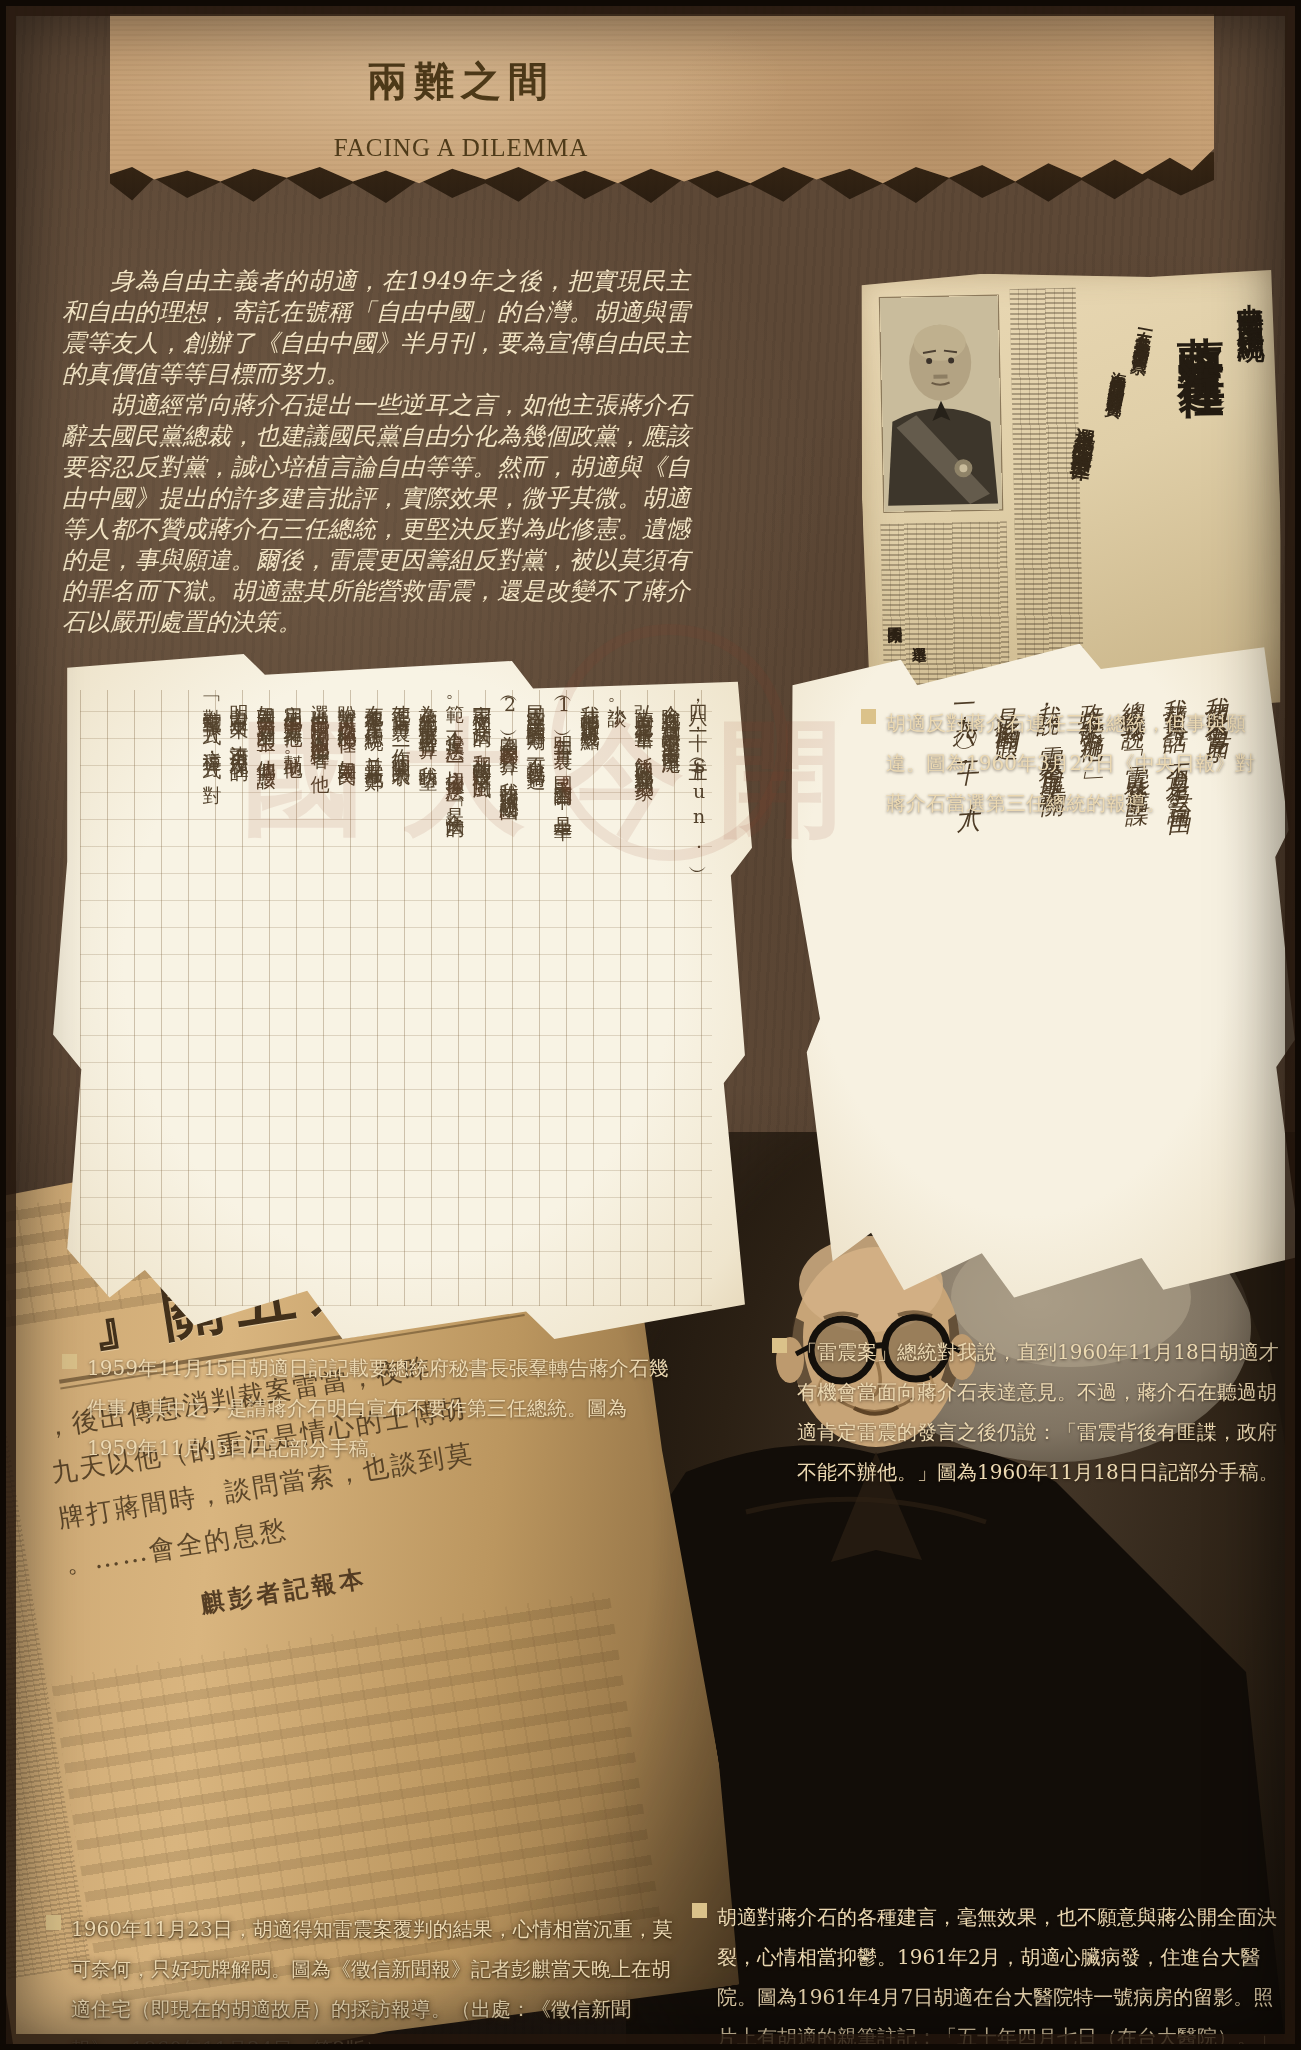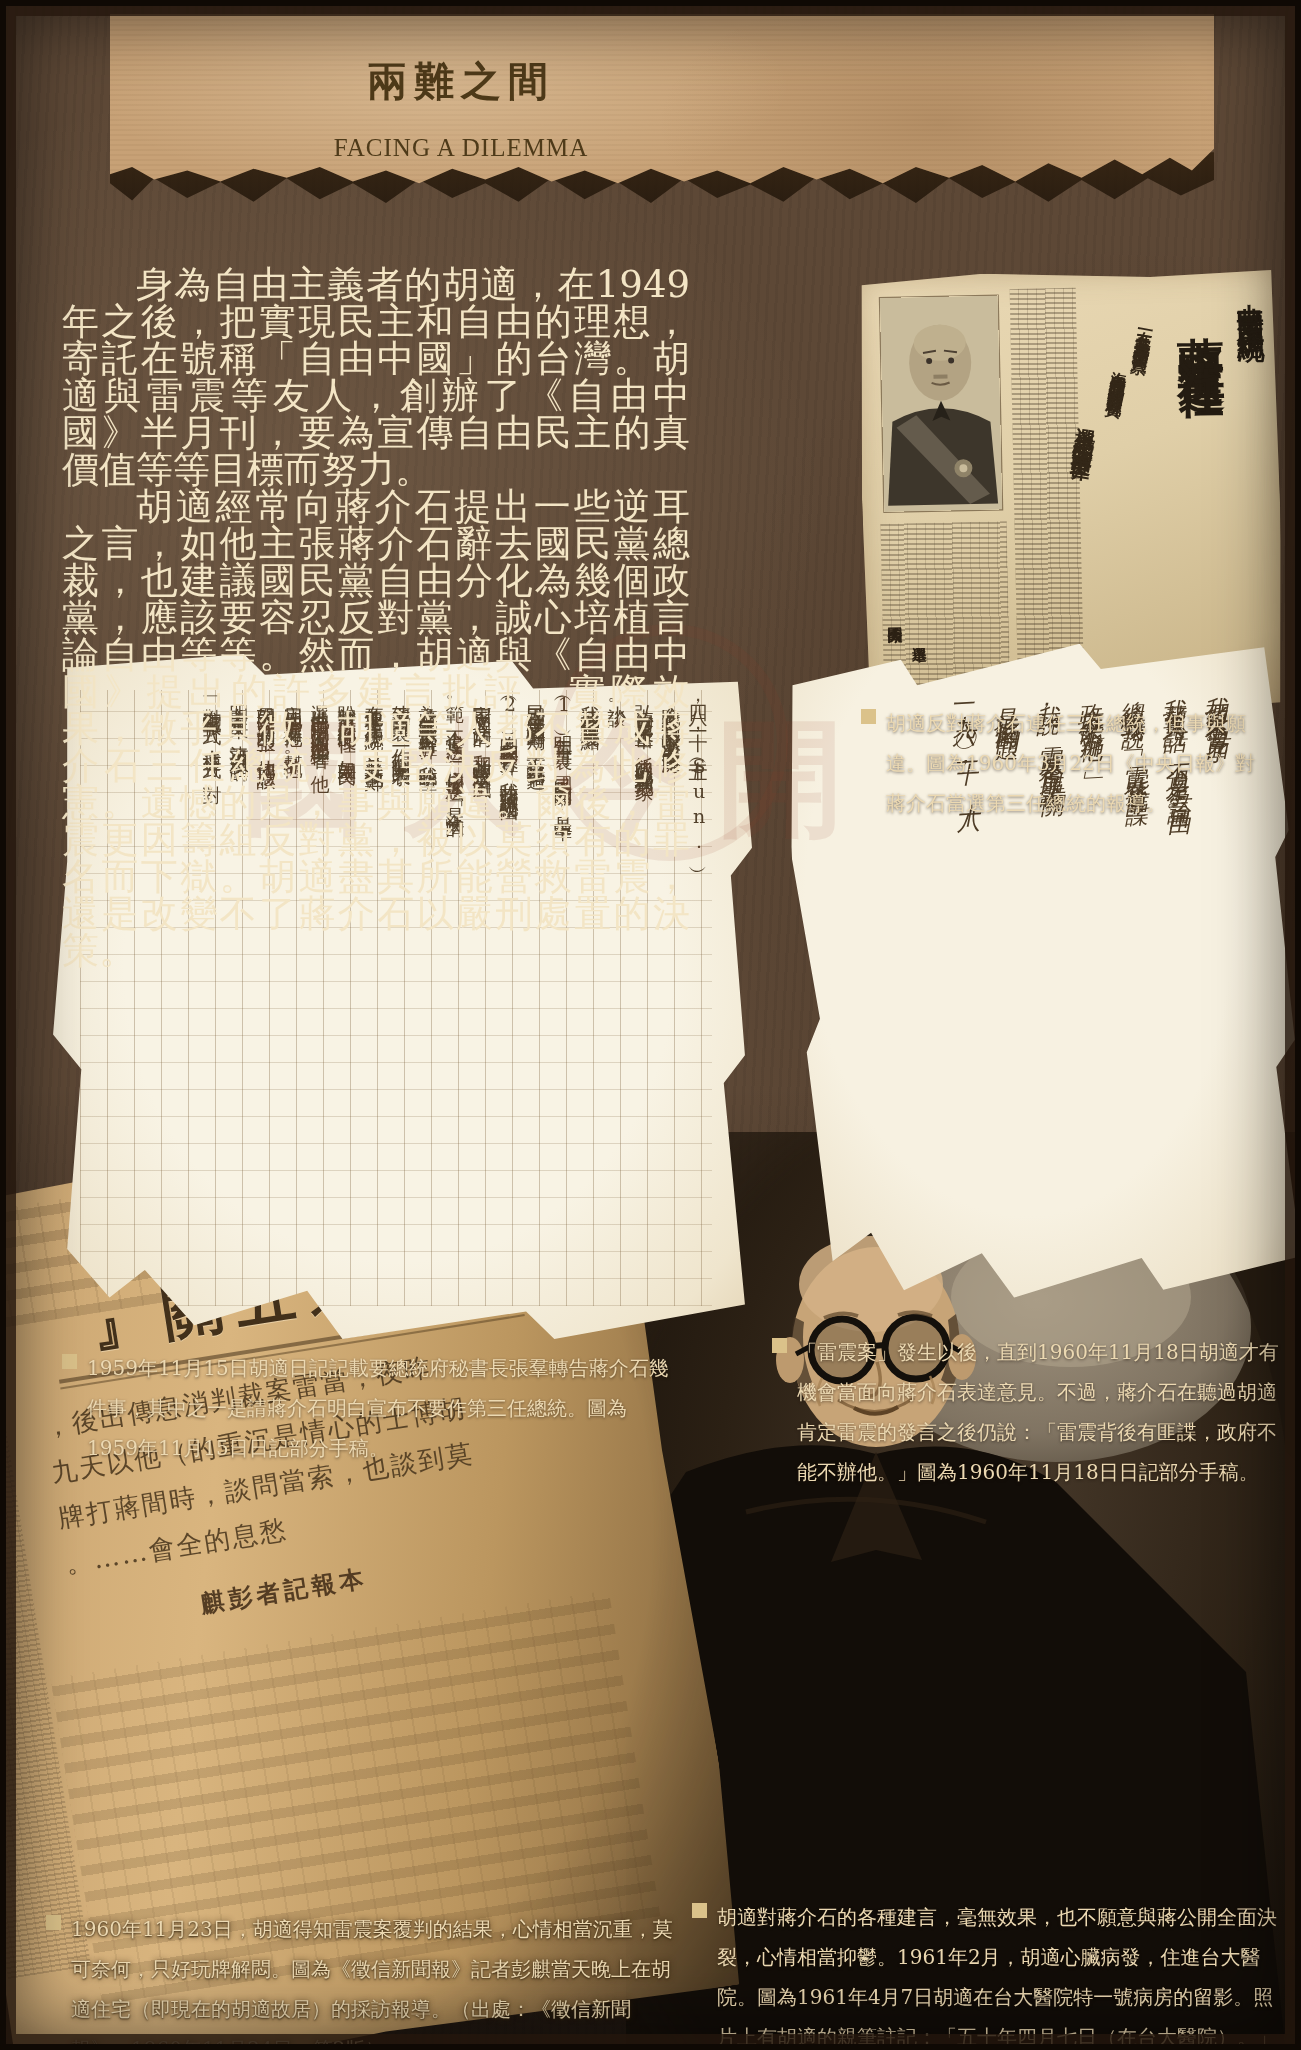"身為自由主義者的胡適，在1949年之後，把實現民主和自由的理想，寄託在號稱「自由" #bodytext { font-size: 37px -> 24px; font-style: none -> italic; line-height: 37px -> 31px }
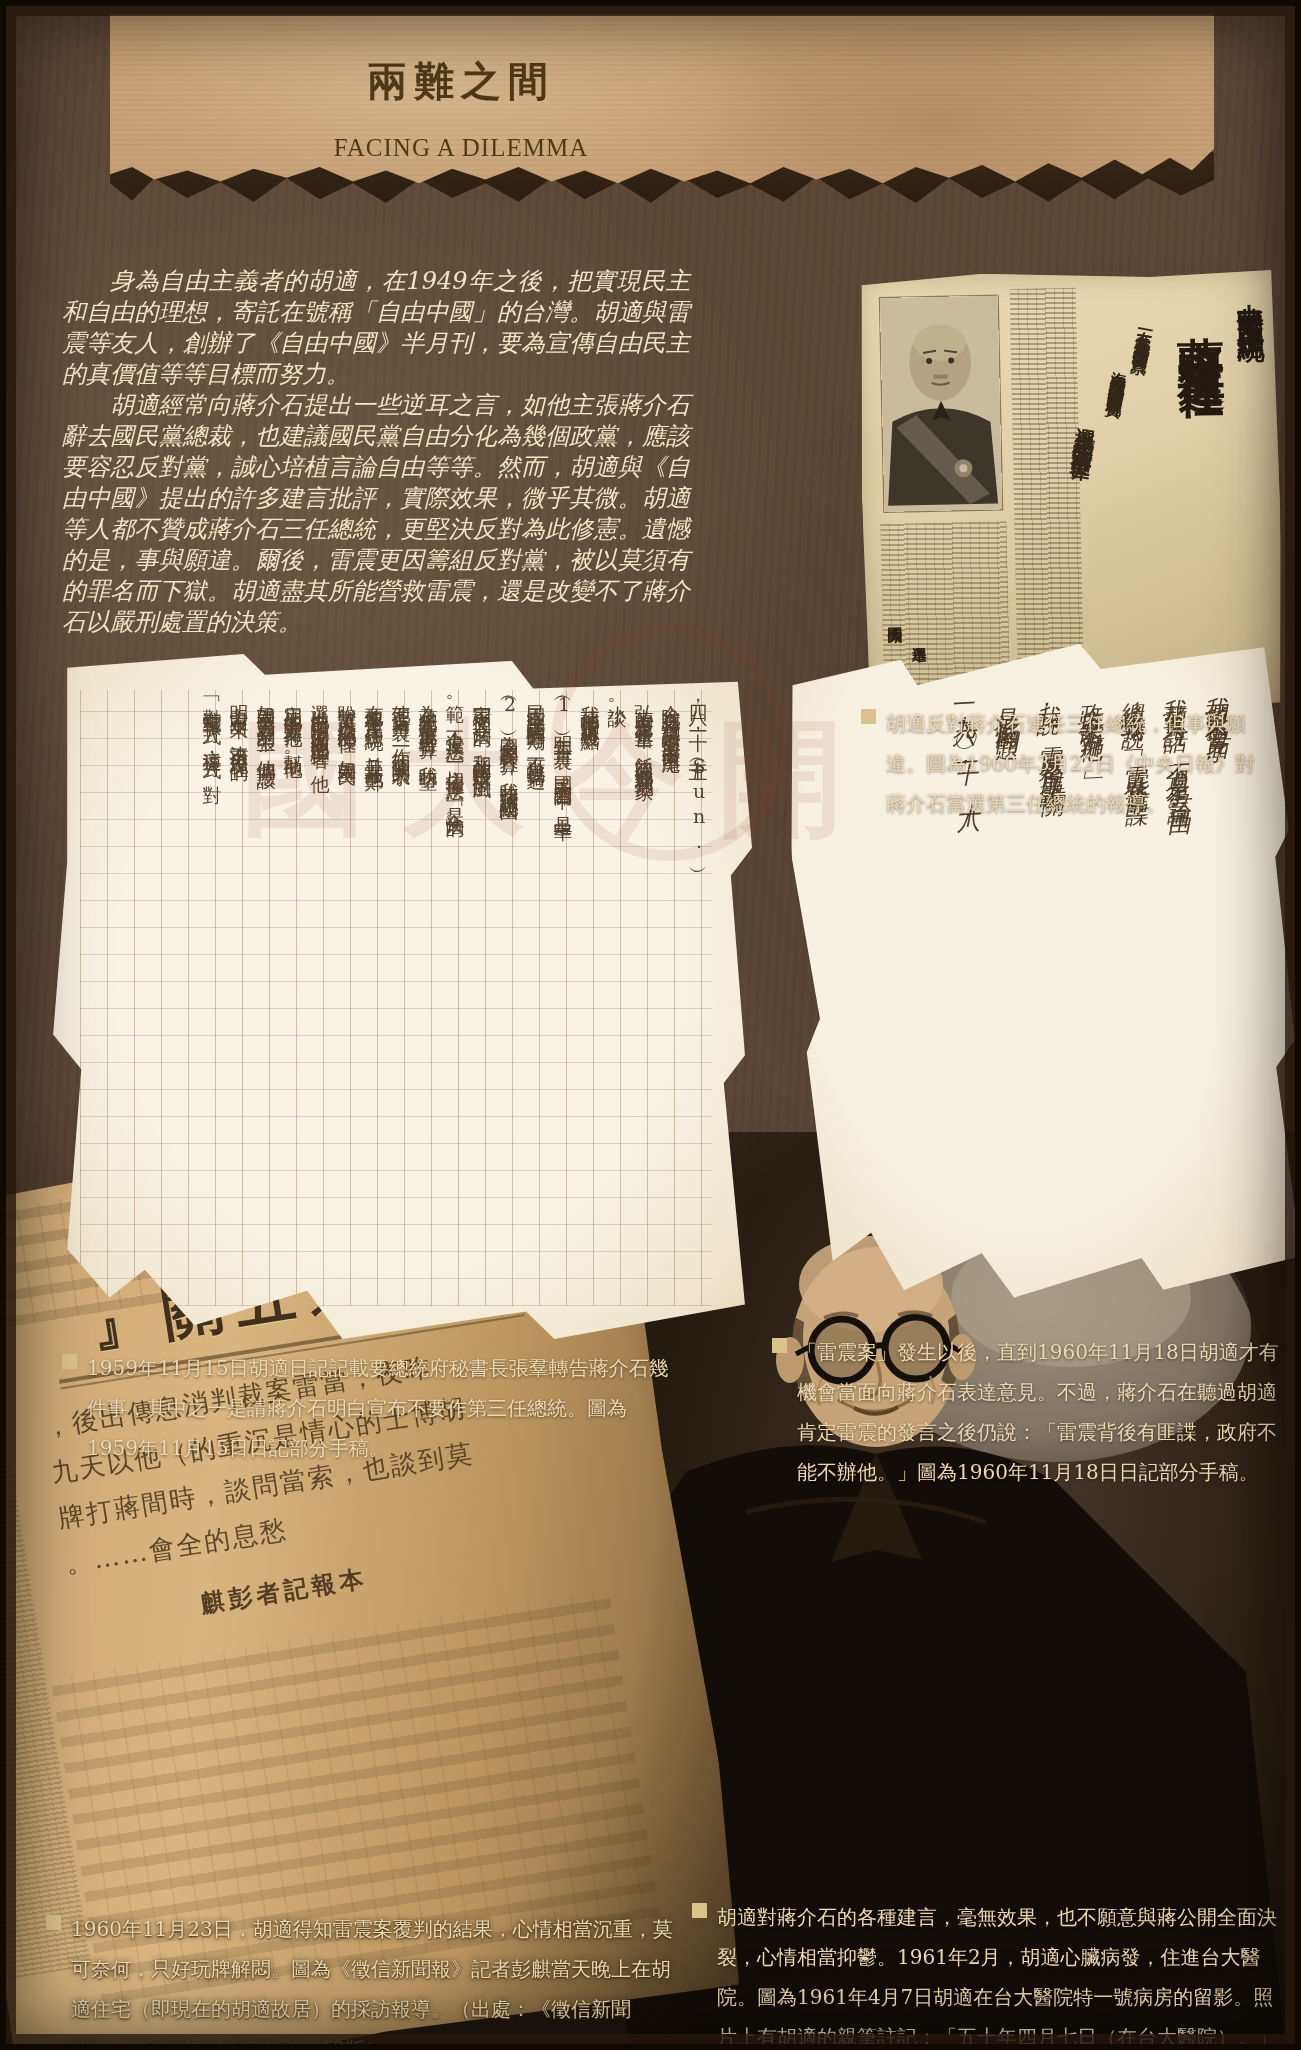"「雷震案」發生以後，直到1960年11月18日胡適才有機會當面向蔣介石表達意見。" span { text: 發生以後 -> 總統對我說 }
